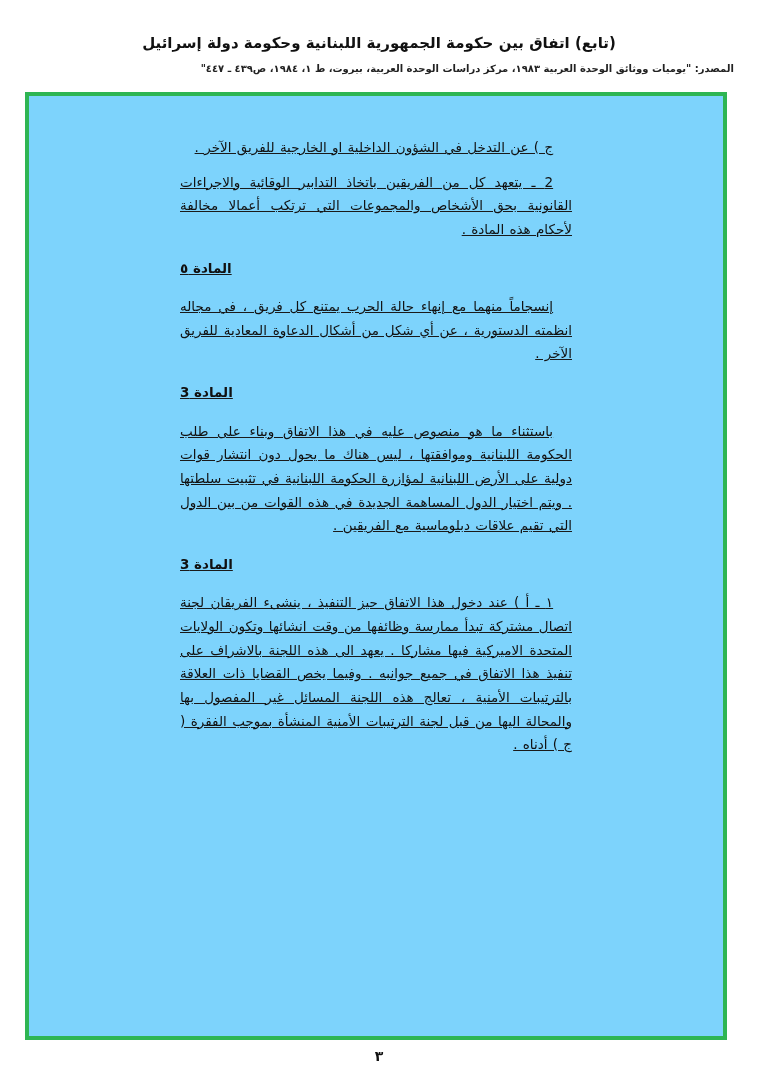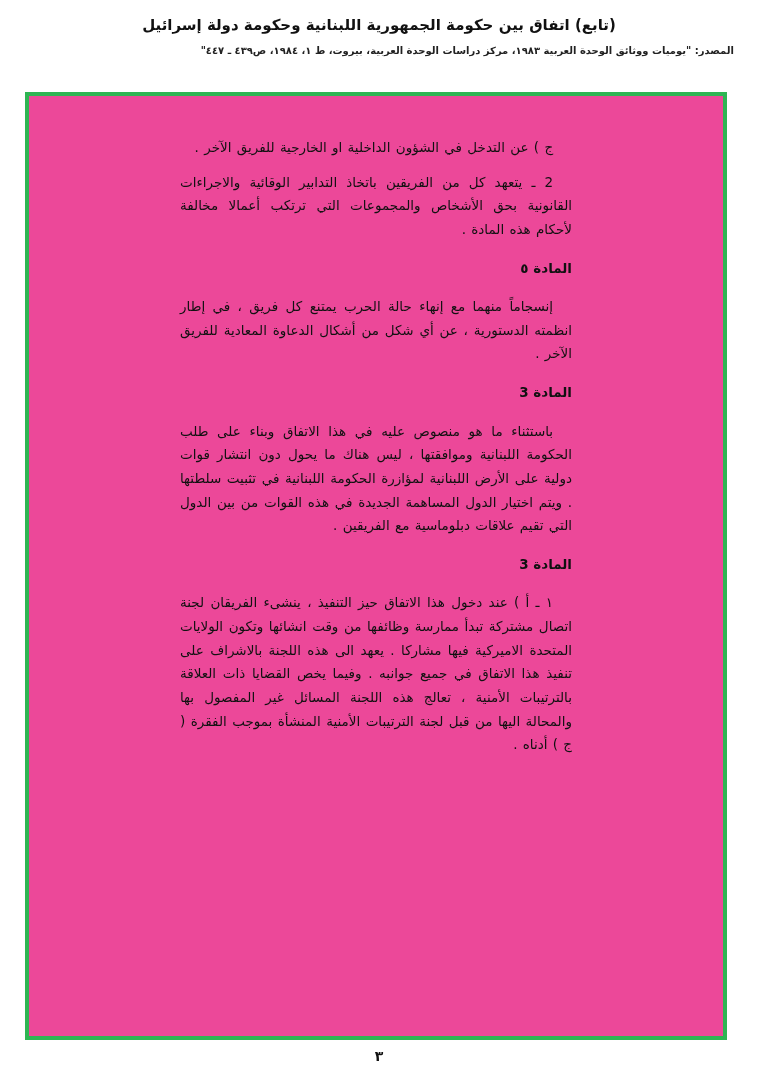"(تابع) اتفاق بين حكومة الجمهورية" .page-header { padding-top: 16px -> 34px }
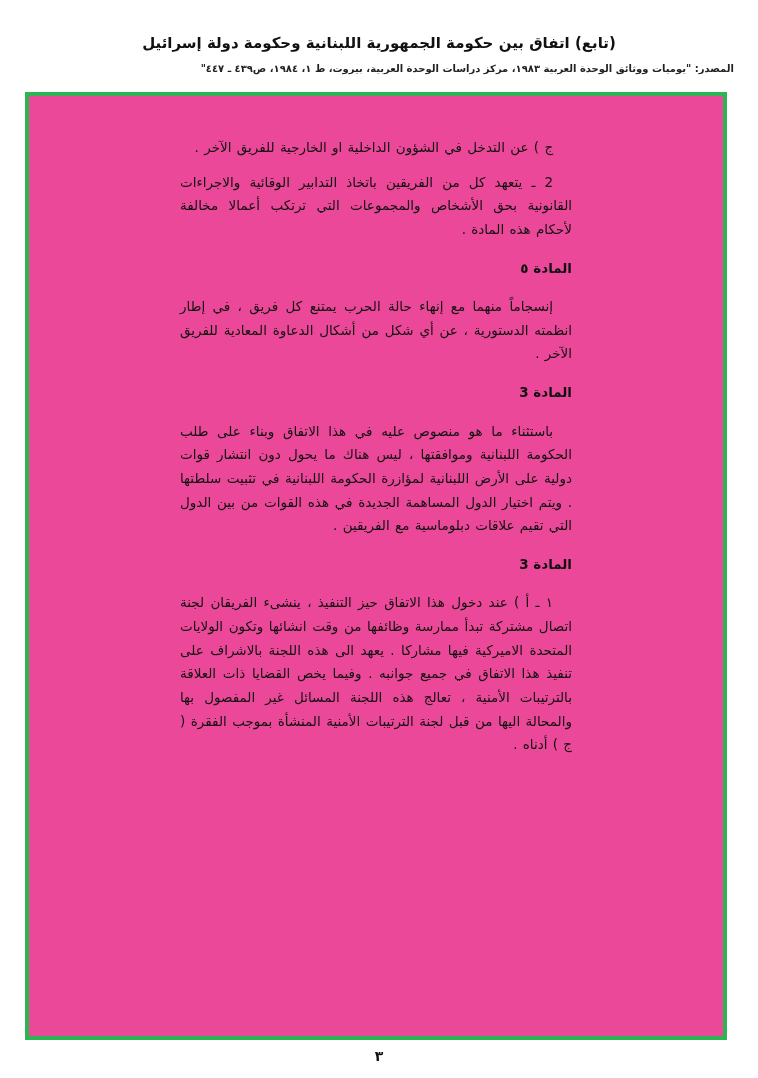"ج ) عن التدخل في" .content-frame { background: #ec4899 -> #7dd3fc; text-decoration: none -> underline }
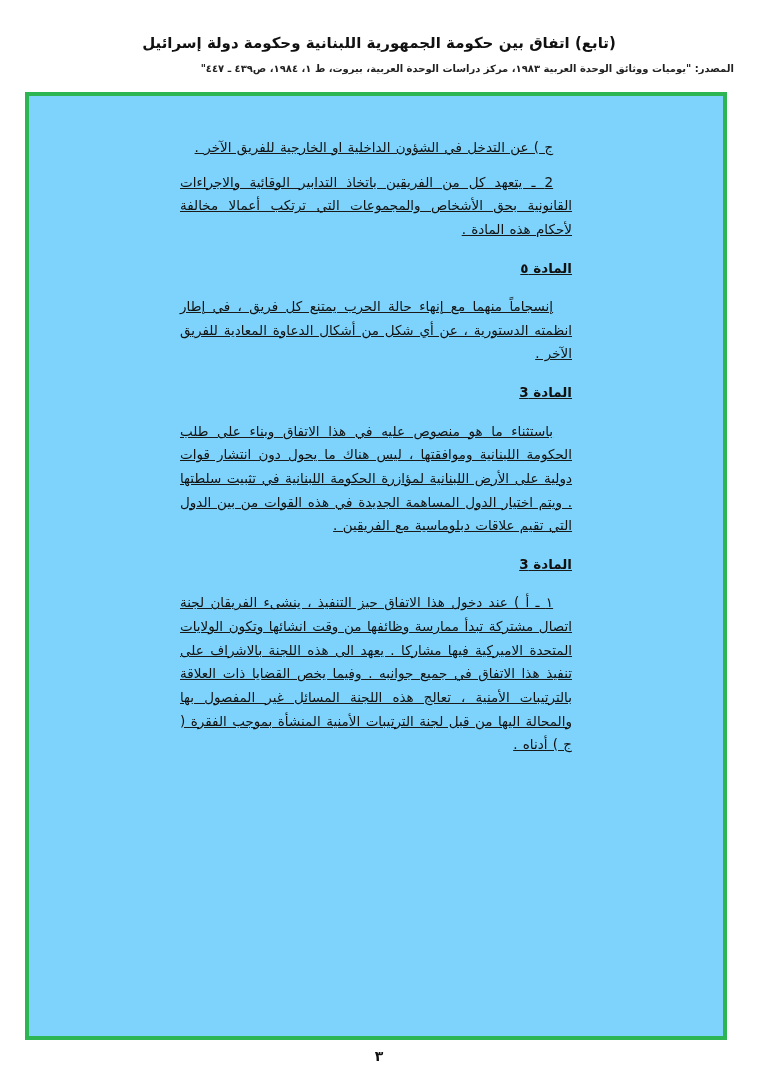"المادة ٥" .article-heading { text-align: right -> left }
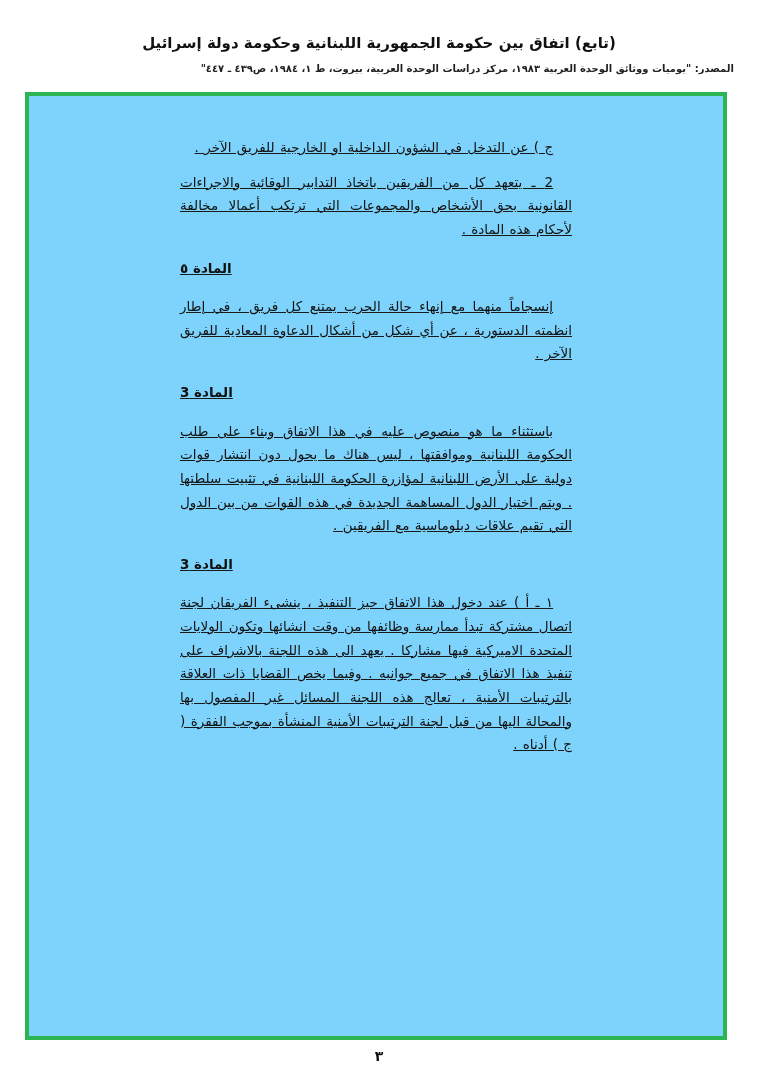"إنسجاماً منهما مع إنهاء حالة" p.para { text: إطار -> مجاله }
